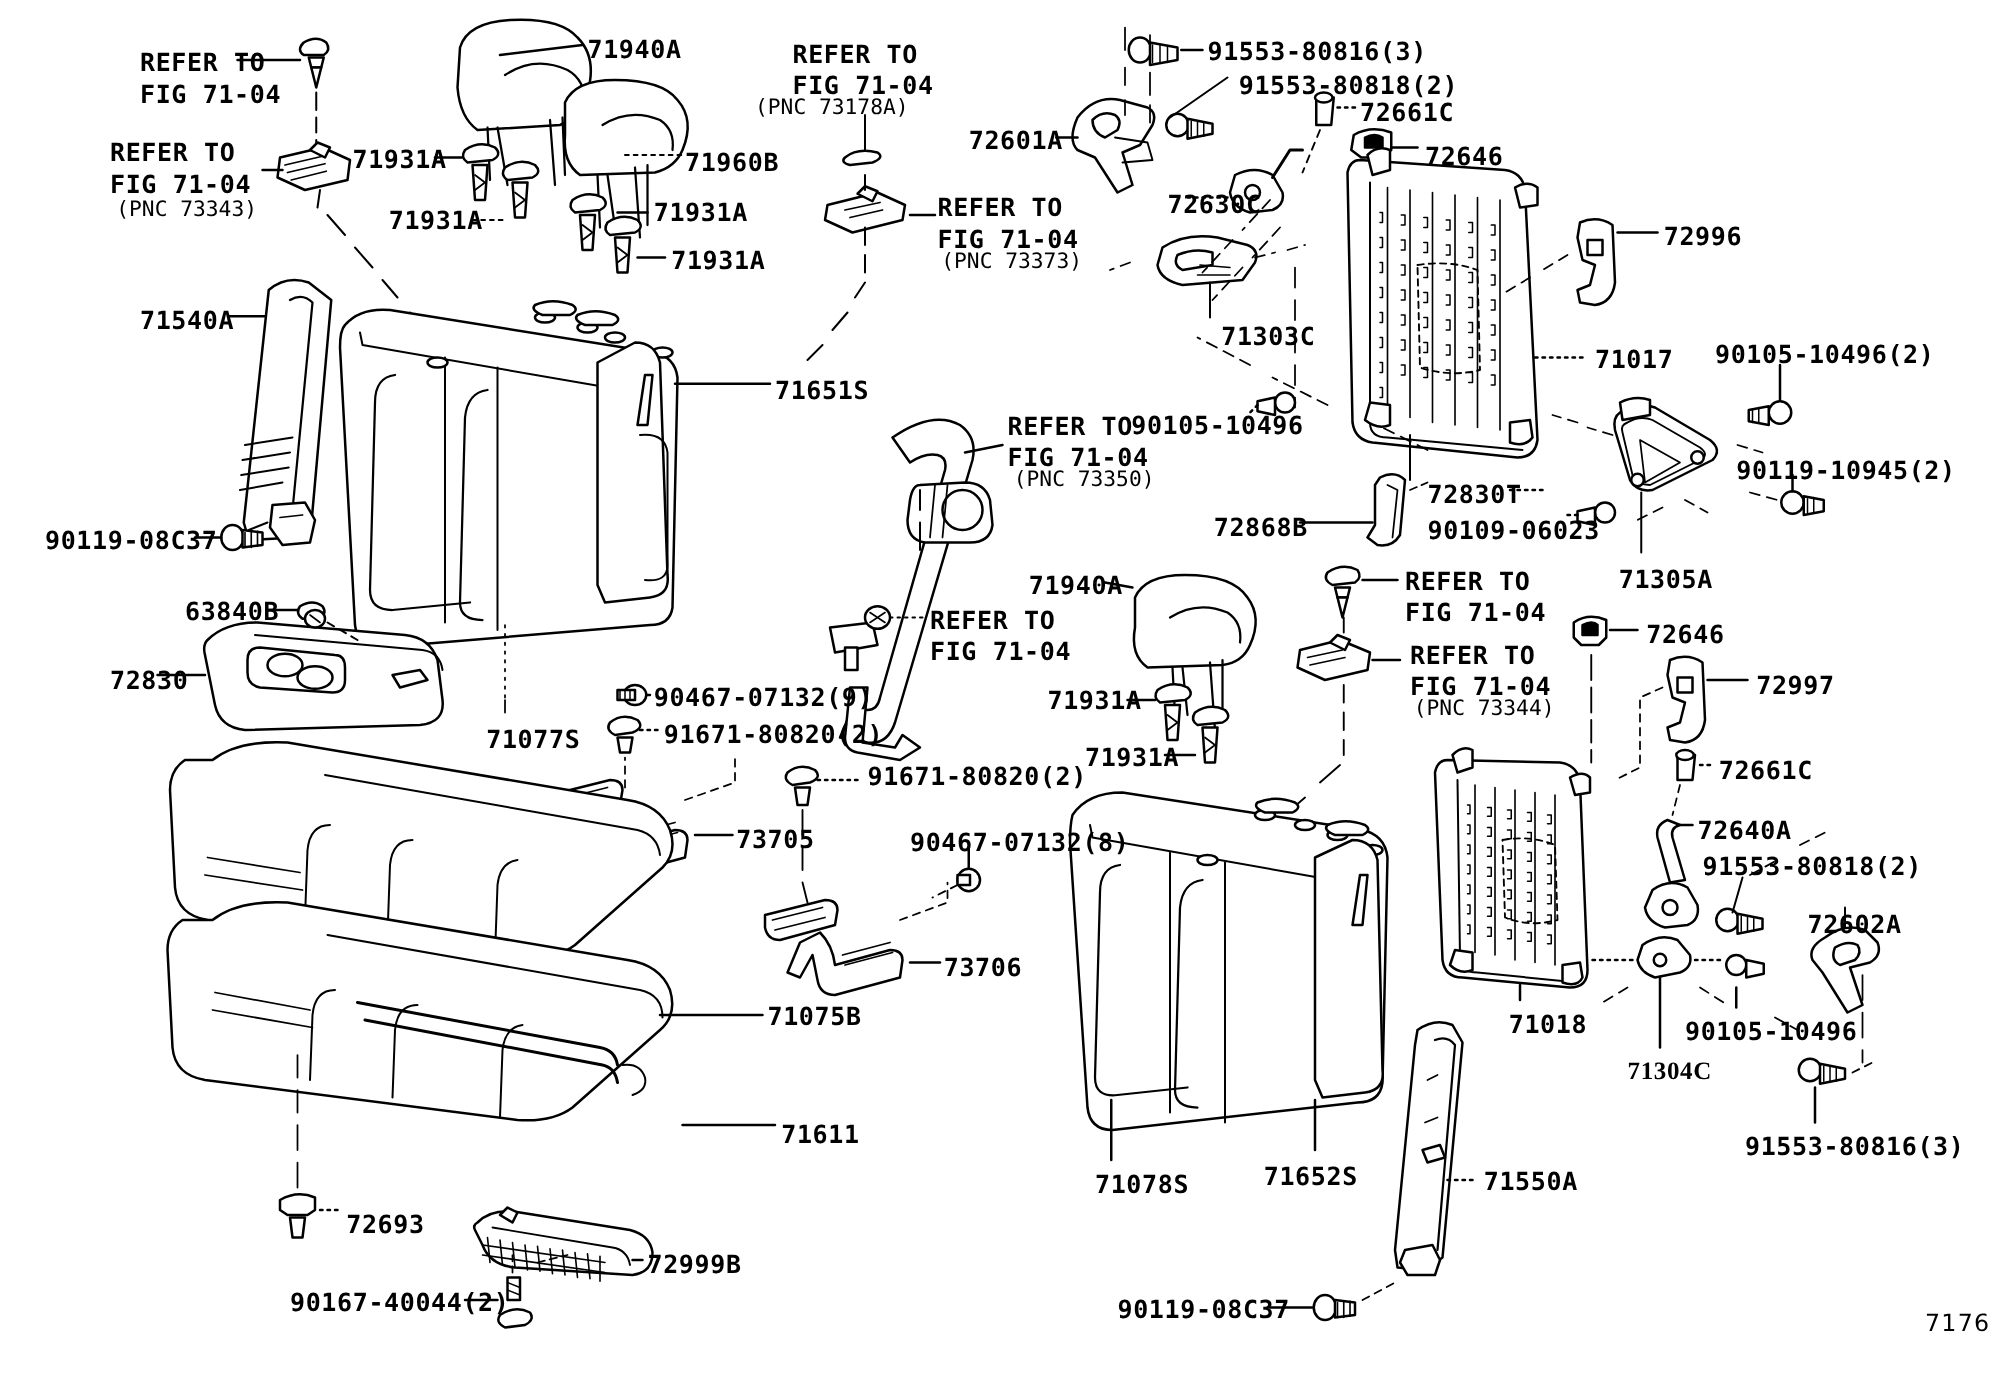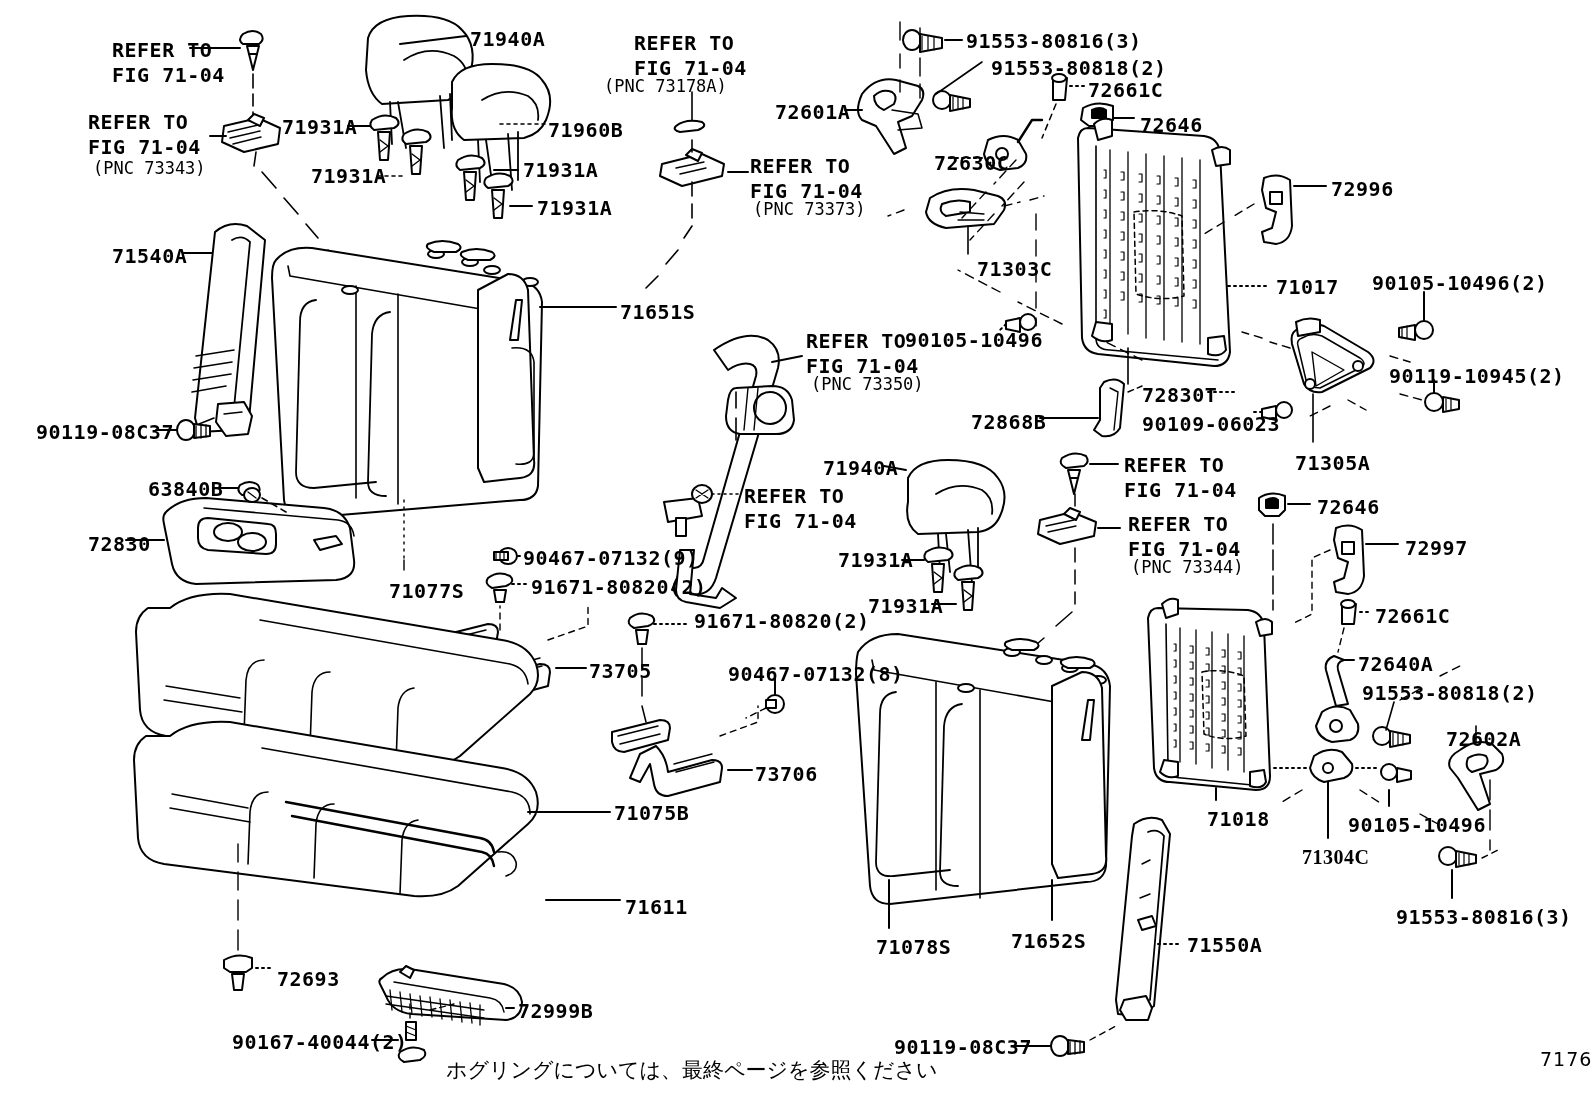"ホグリングについては、最終ページを参照ください" div.jp { html: <div>ホグリングについては、最終ページを参照ください</div> -> none }
